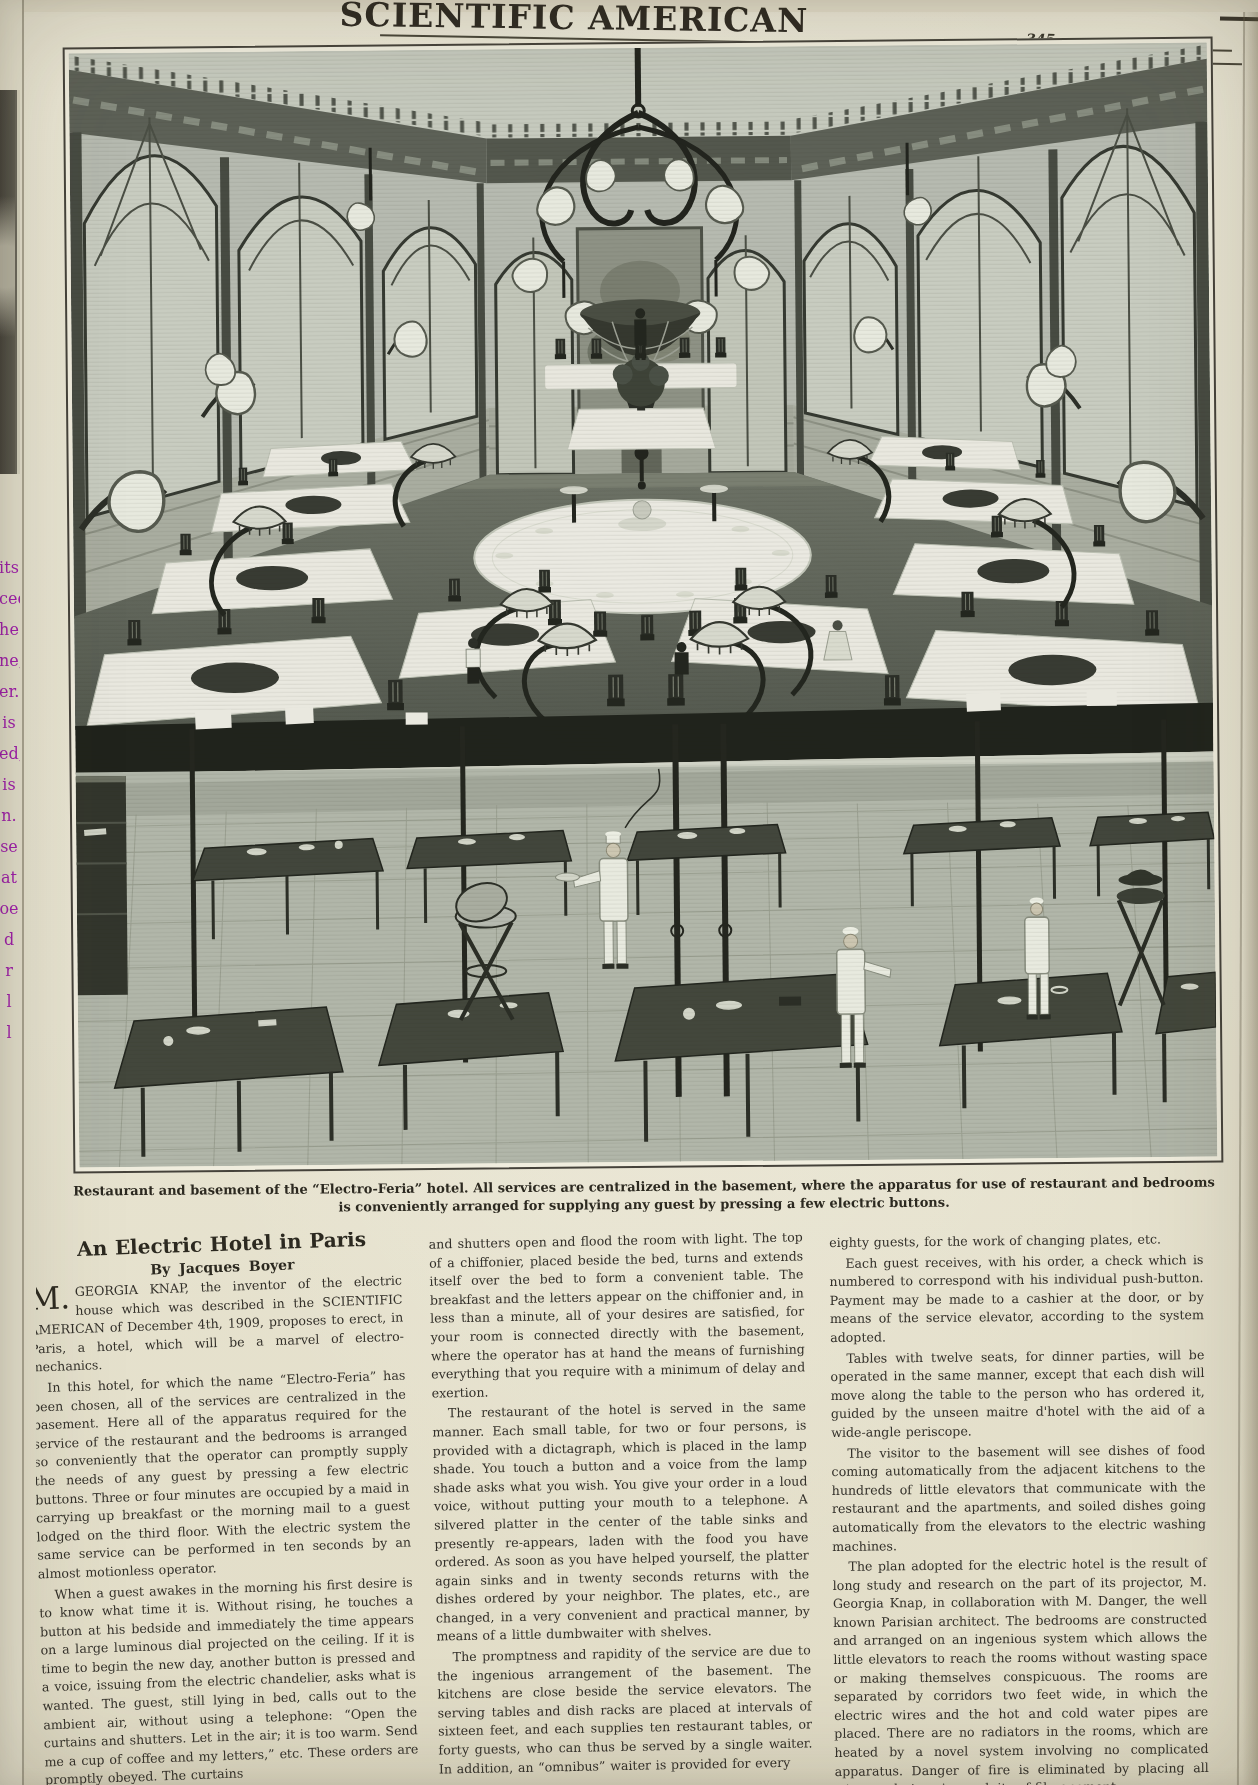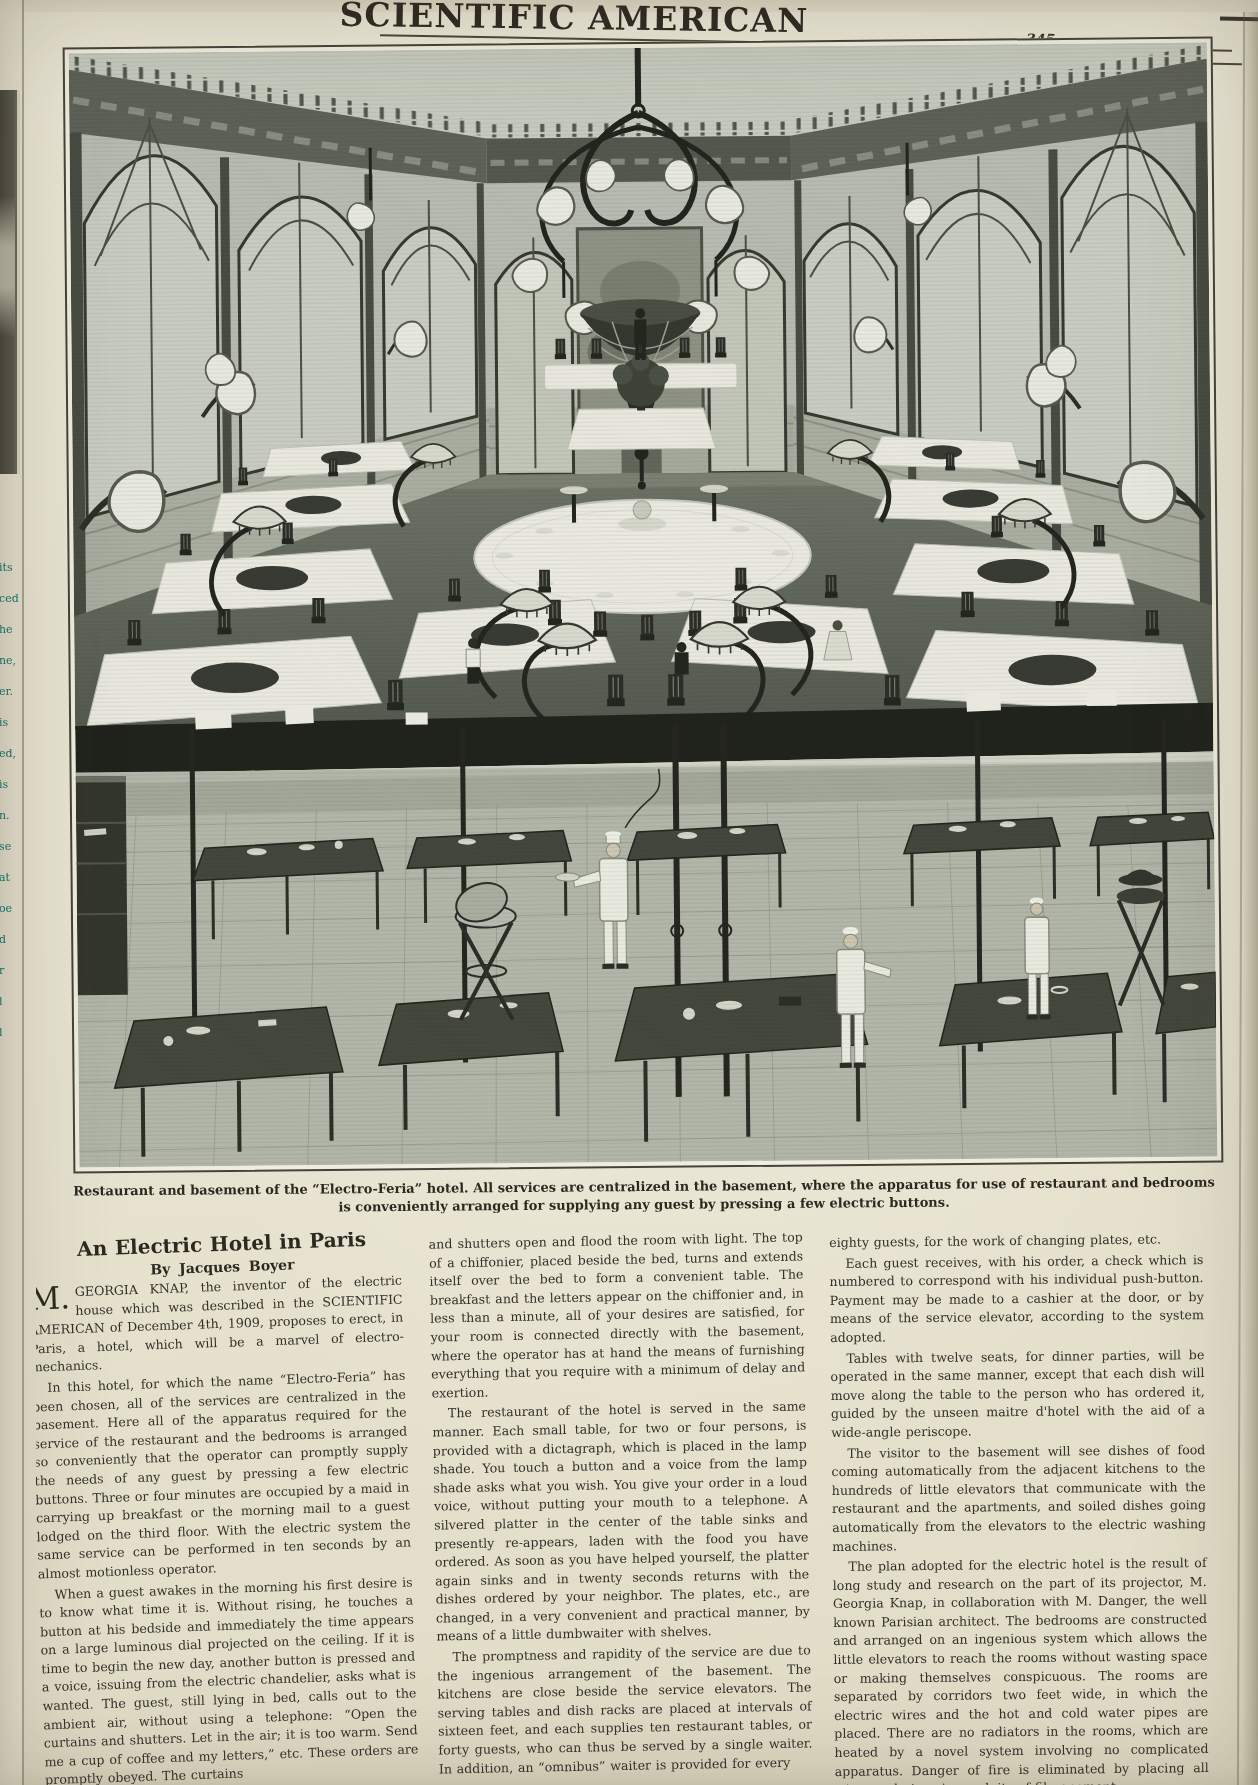"its" .fragments { color: #0f766e -> #a21caf; font-size: 11px -> 16px; text-align: left -> center }
